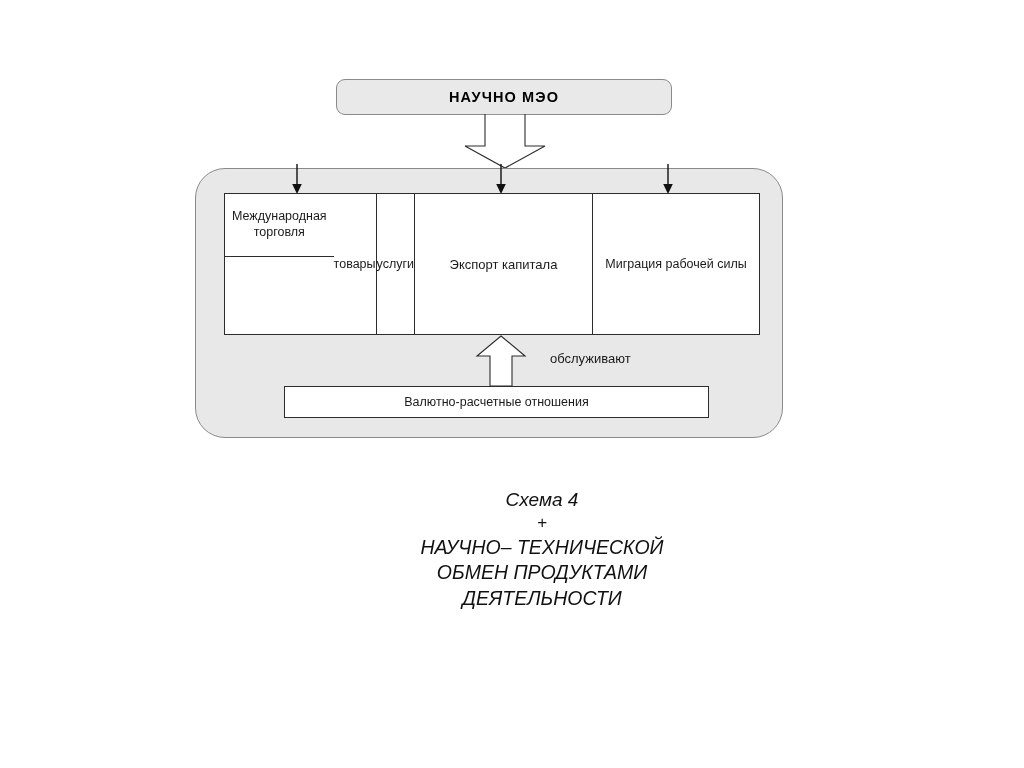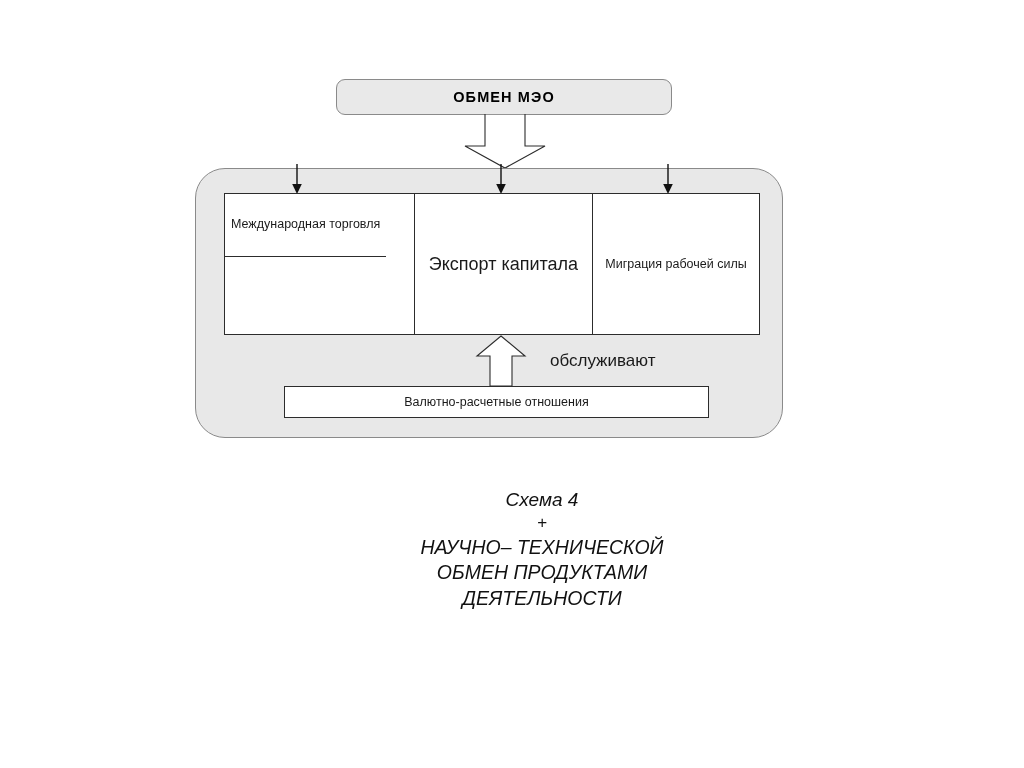"ОБМЕН МЭО" span.label { text: ОБМЕН -> НАУЧНО }
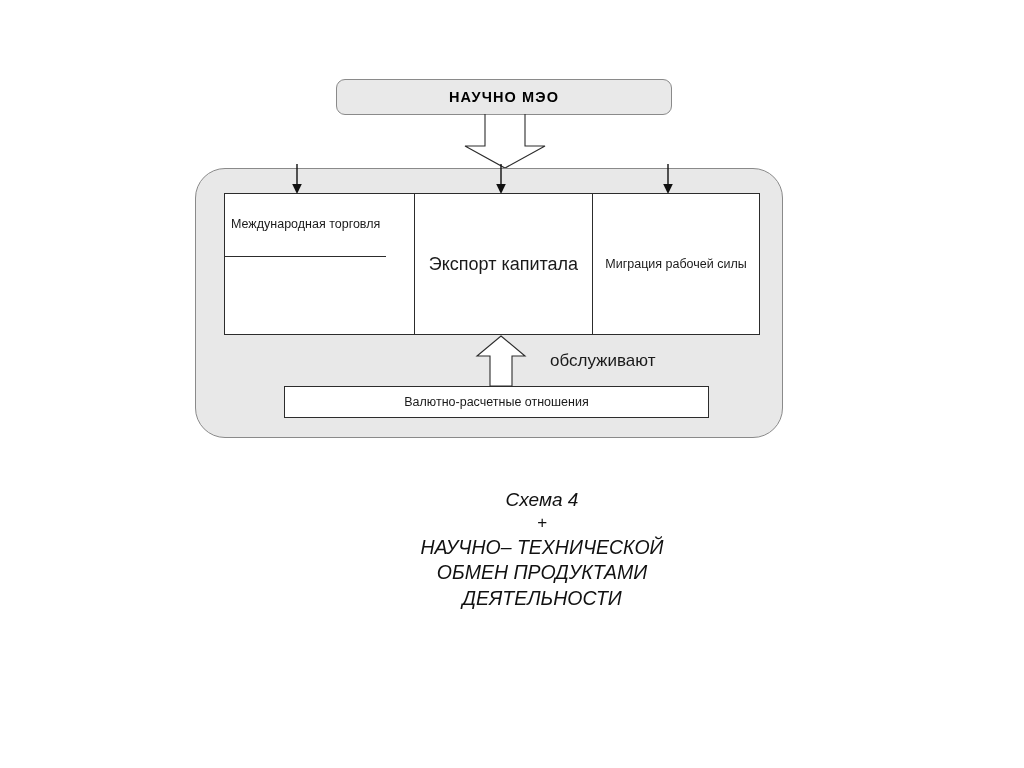"товары" div.trade-sub { html: none -> <div> <div>товары</div> <div>услуги</div> </div> }
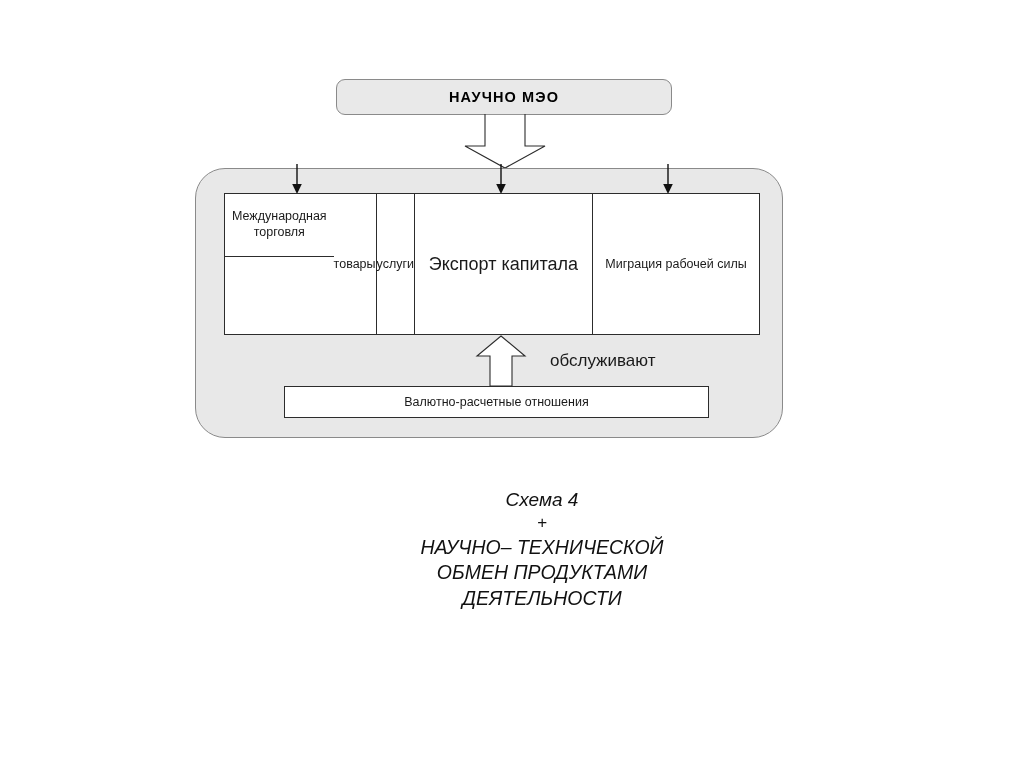"Экспорт капитала" .col-capital { font-size: 18px -> 13px }
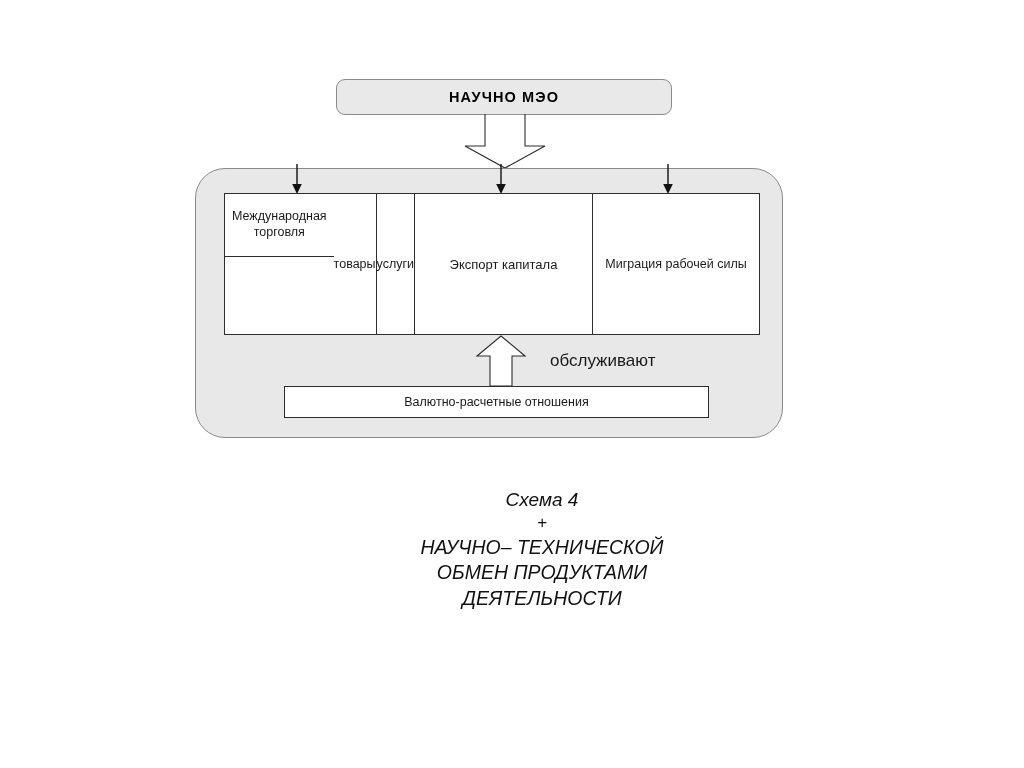"обслуживают" .serve-label { font-size: 17px -> 13px }
